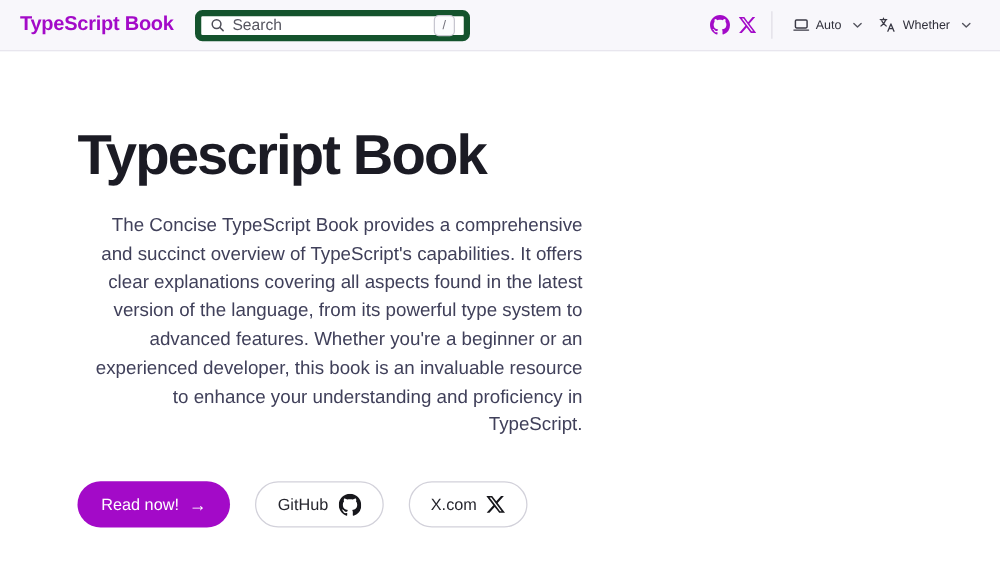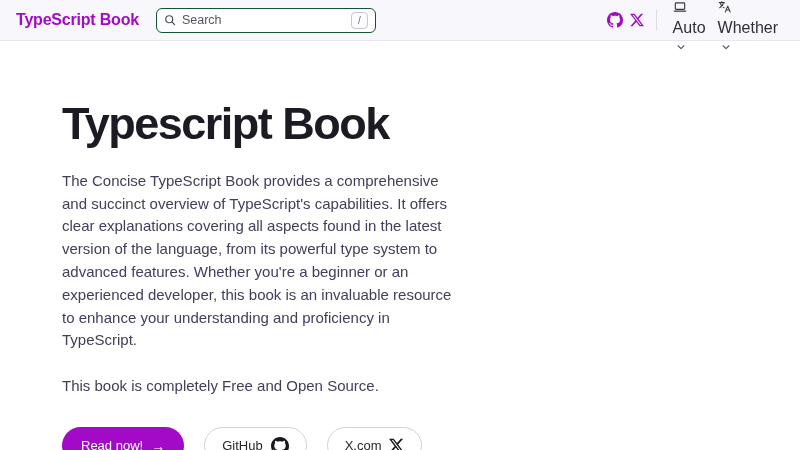"Search" .search-box { border: 1px solid #14532d -> 5px solid #14532d }
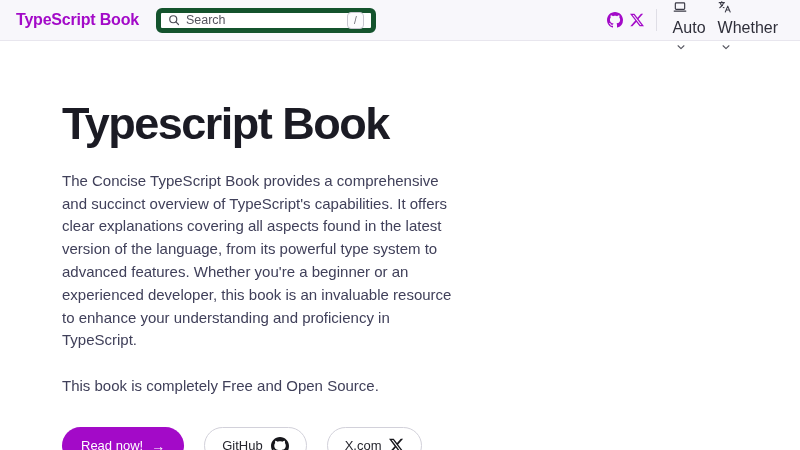"Auto" .nav-menu { align-items: none -> center; flex-direction: column -> none; font-size: 16px -> 10px }
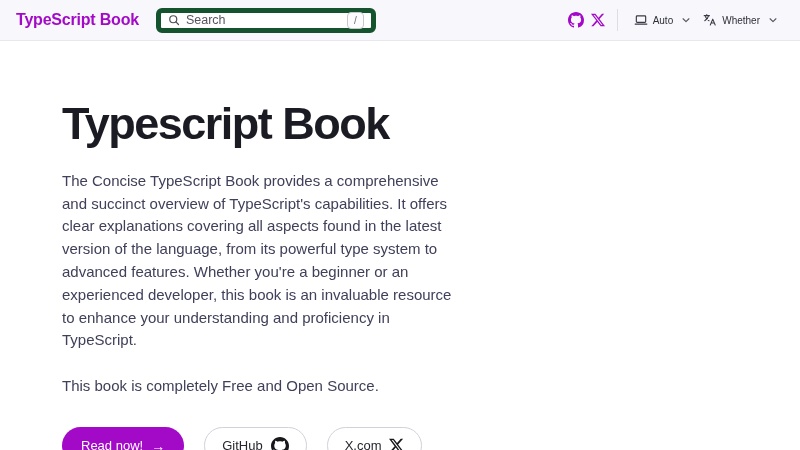"The Concise TypeScript Book provides" .hero-desc { text-align: none -> right }
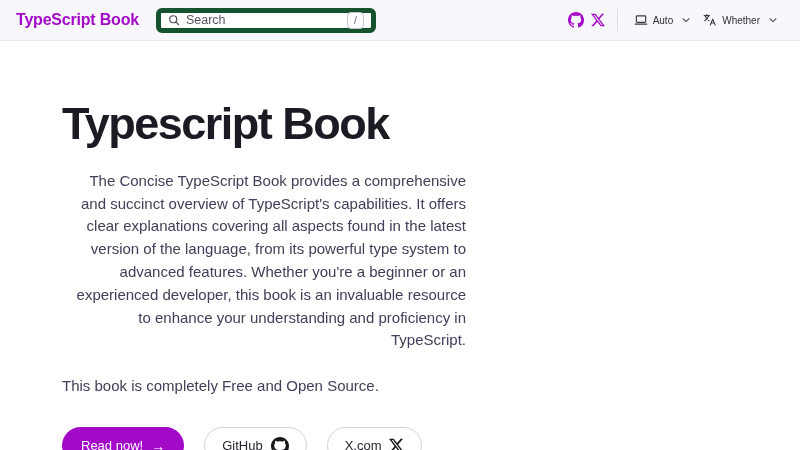"This book is completely Free" p.hero-tagline { html: <p>This book is completely Free and Open Source.</p> -> none }
